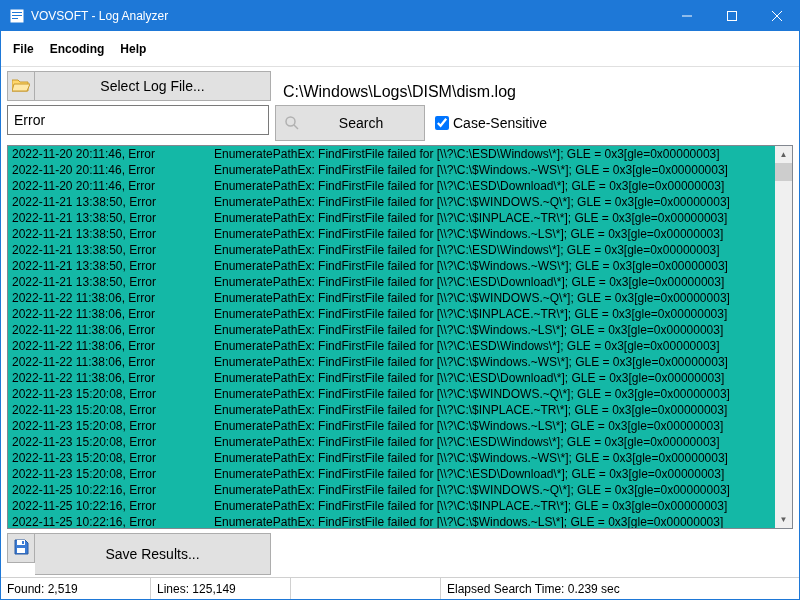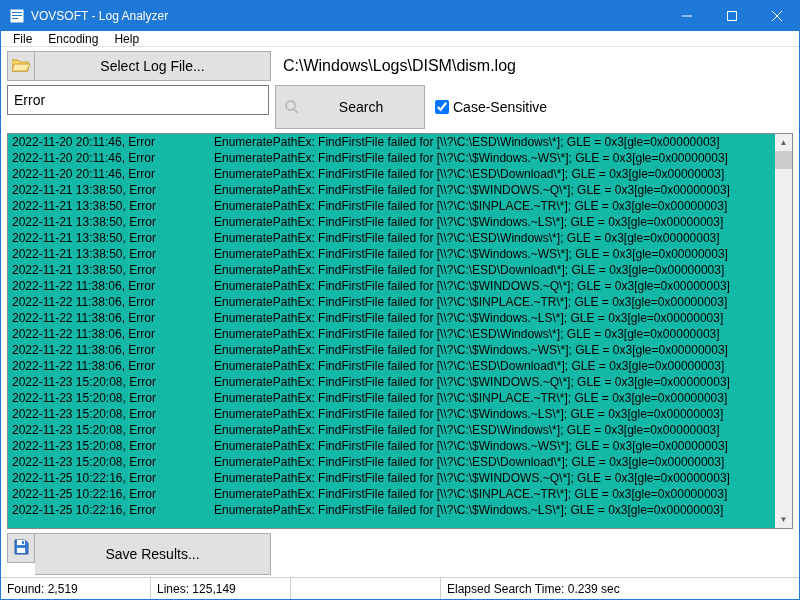"File" .menubar { font-weight: none -> bold; height: 16px -> 36px }
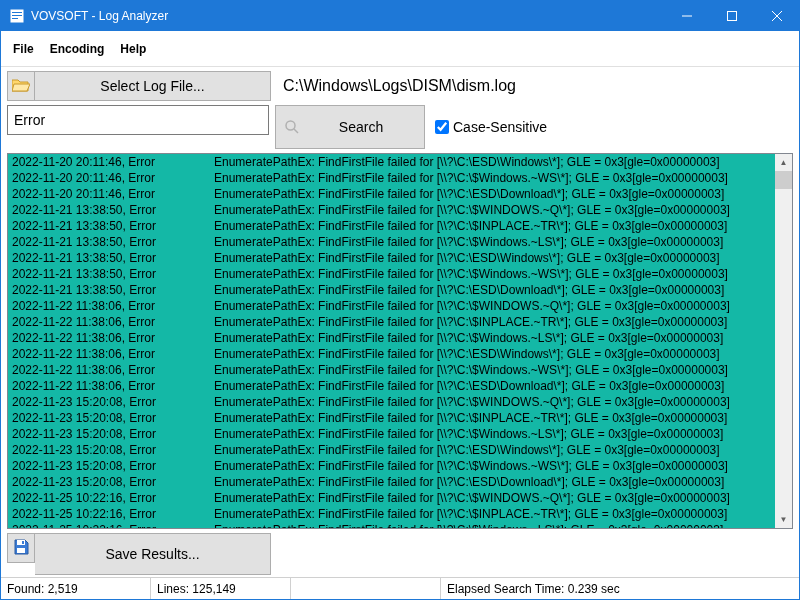"Select Log File..." .toolbar1 { align-items: center -> flex-end }
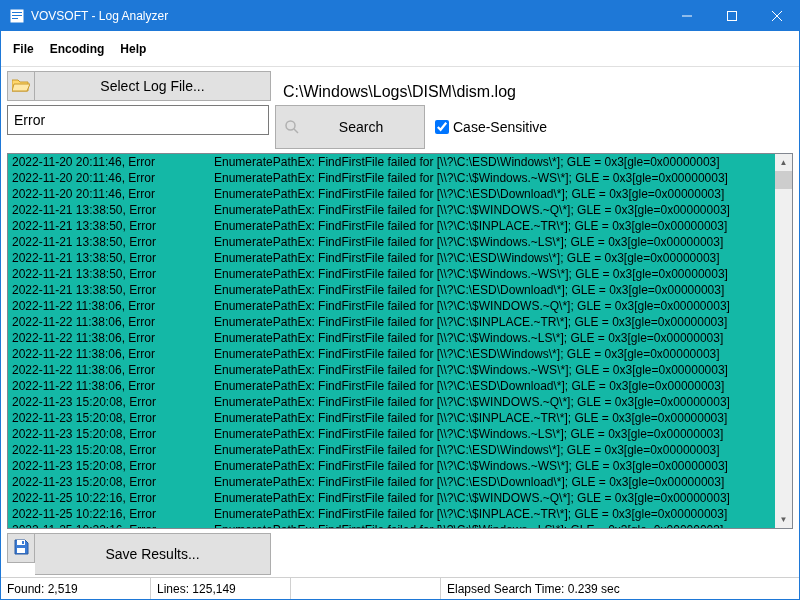"Search" .search-btn { height: 44px -> 36px }
